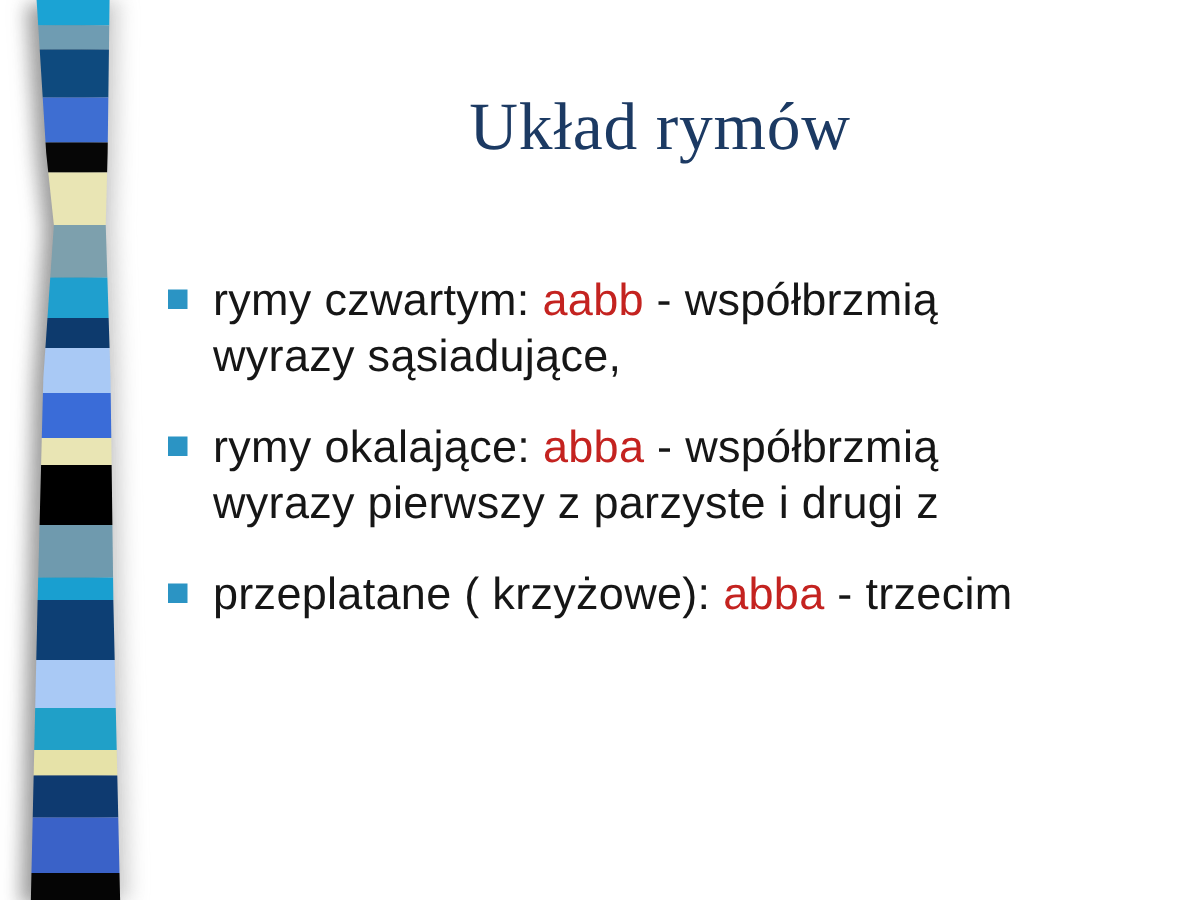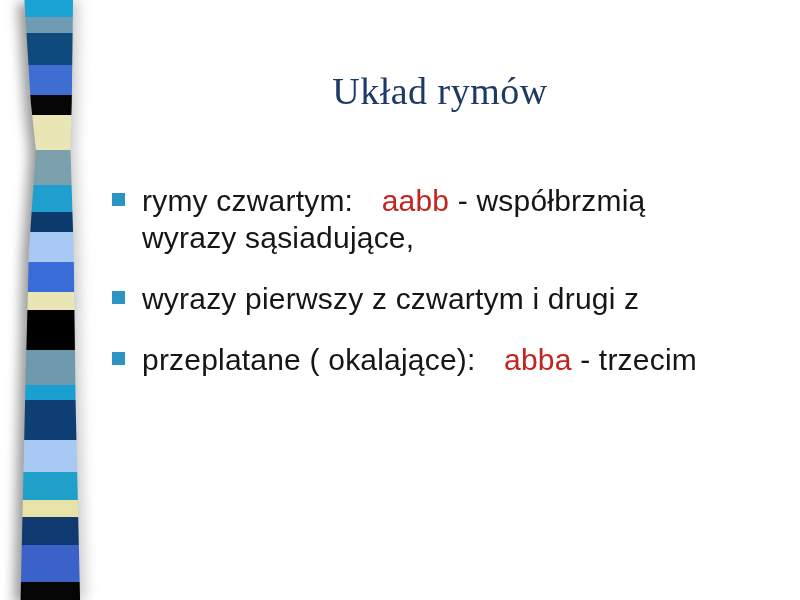"Układ rymów" .title { font-size: 38px -> 45px; margin: 11px -> 0 }
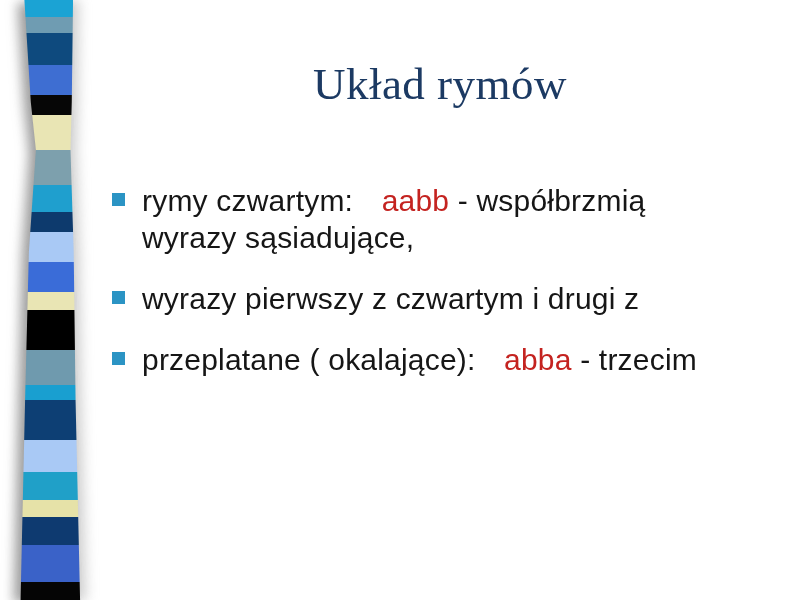"aabb" .hl { margin-left: 20px -> none }
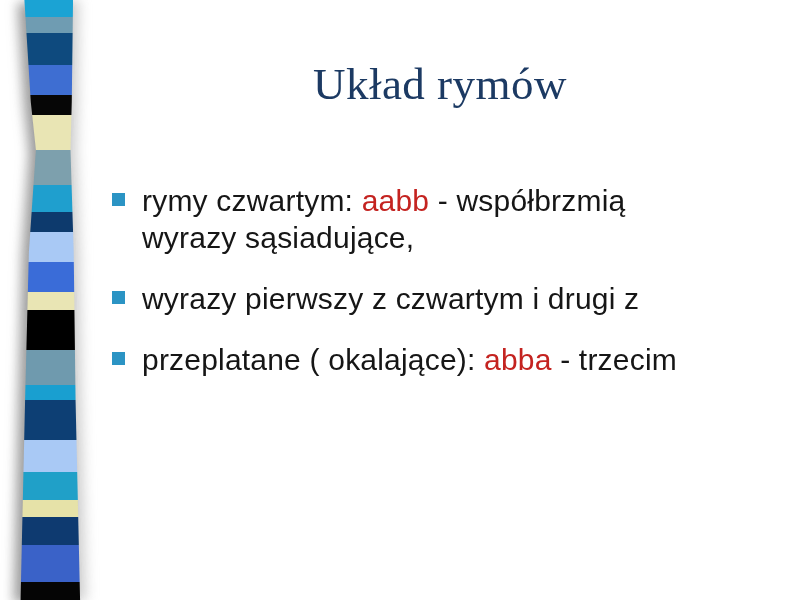"rymy okalające: abba - współbrzmią" span.line { html: none -> <span><span>rymy okalające: </span><span>abba</span><span> - współbrzmią</span></span> }
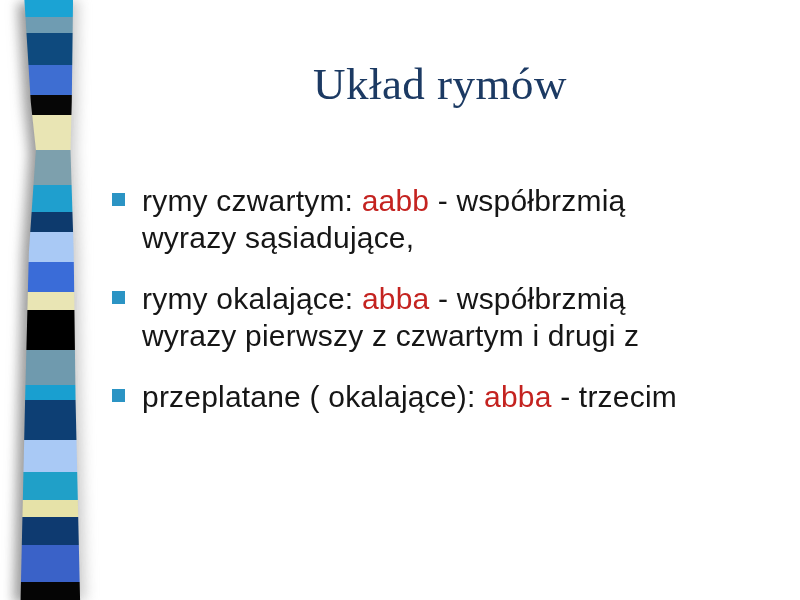"wyrazy pierwszy z czwartym i" span { text: czwartym -> parzyste }
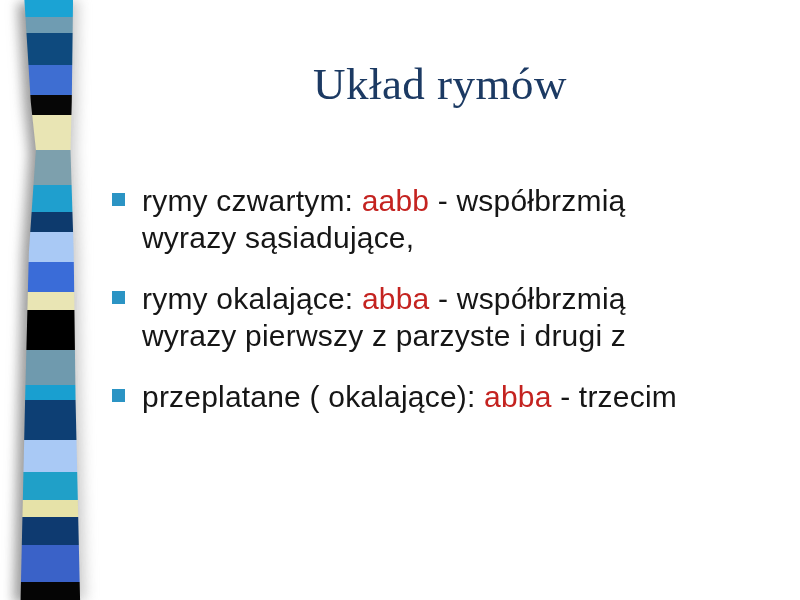"przeplatane ( okalające):" span { text: okalające -> krzyżowe }
